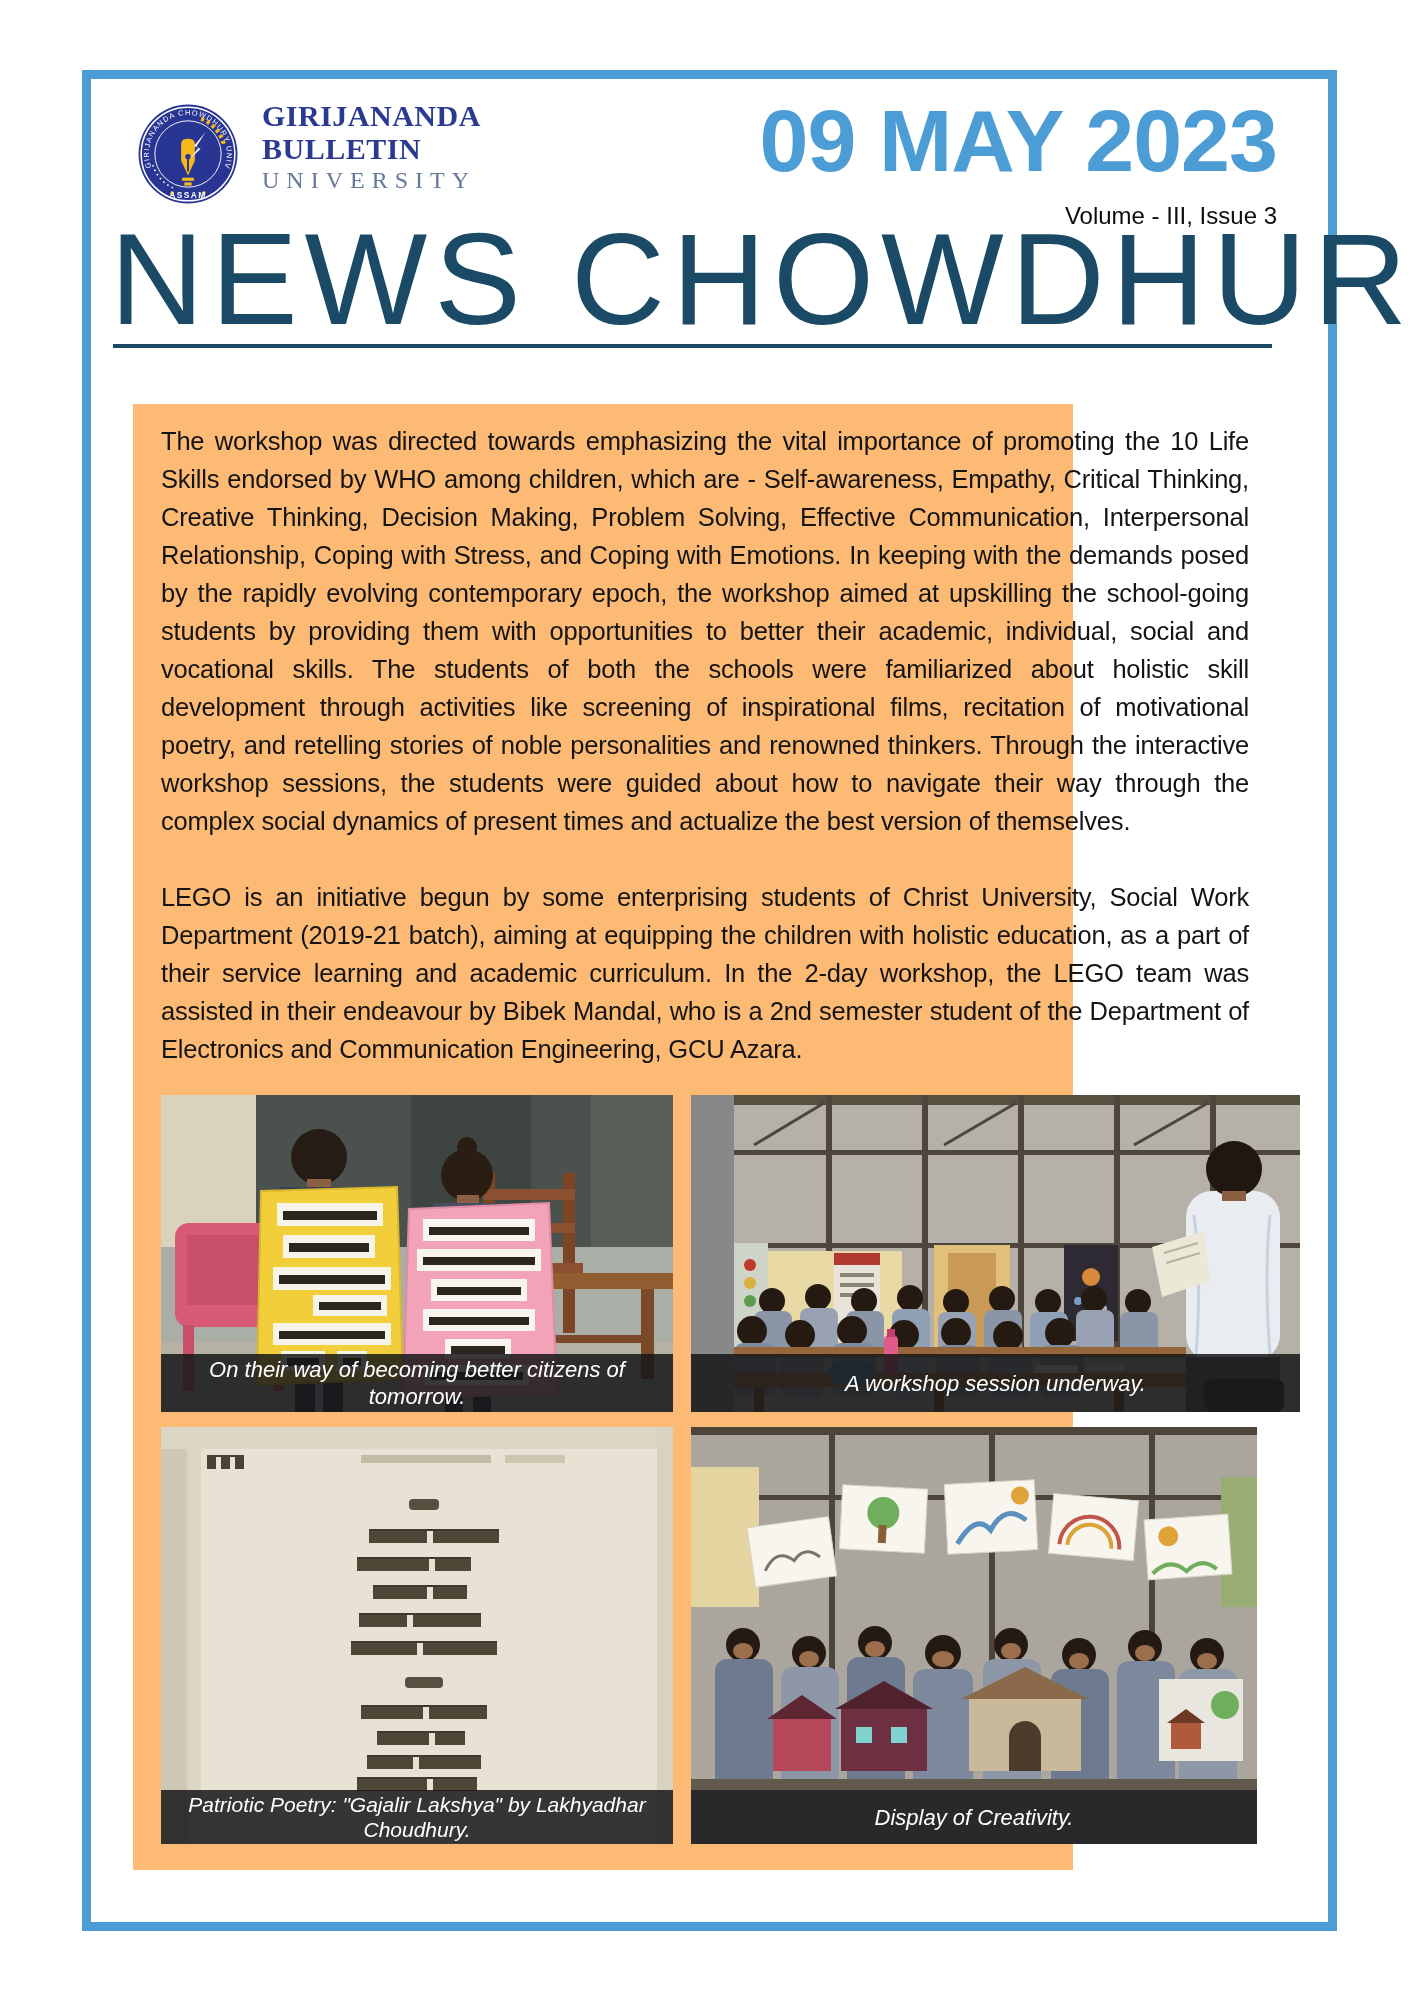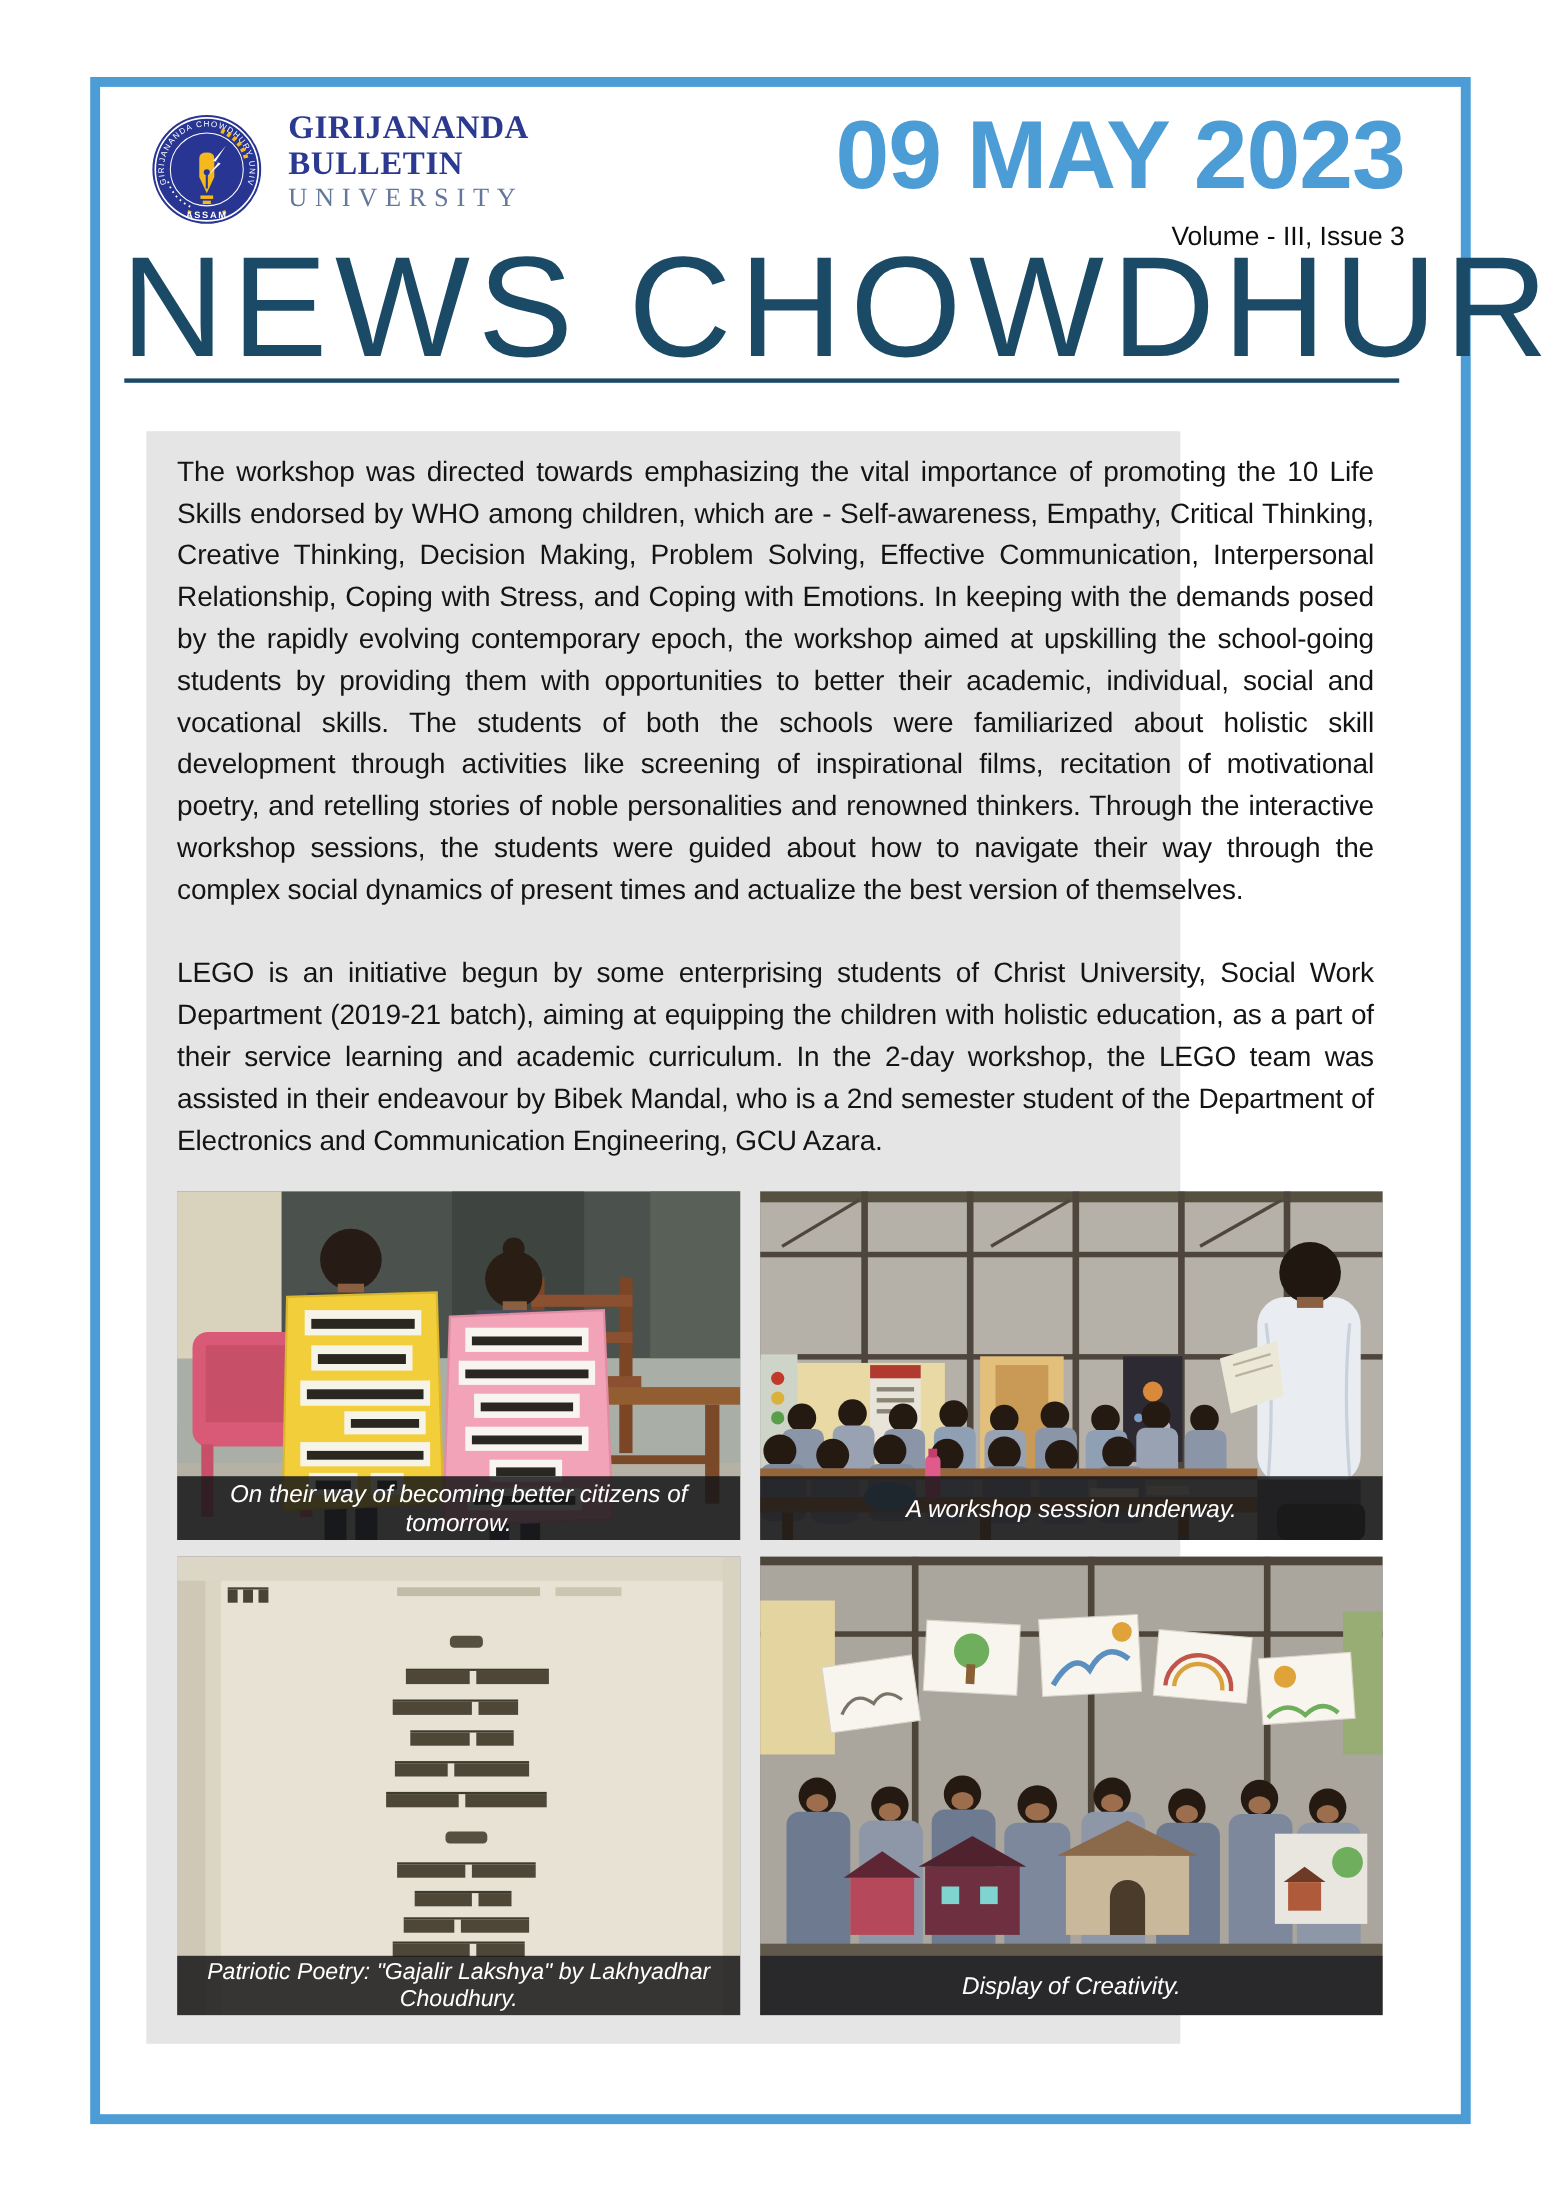"The workshop was directed towards" .panel { background: #e5e5e5 -> #fdba74; top: 392px -> 404px }
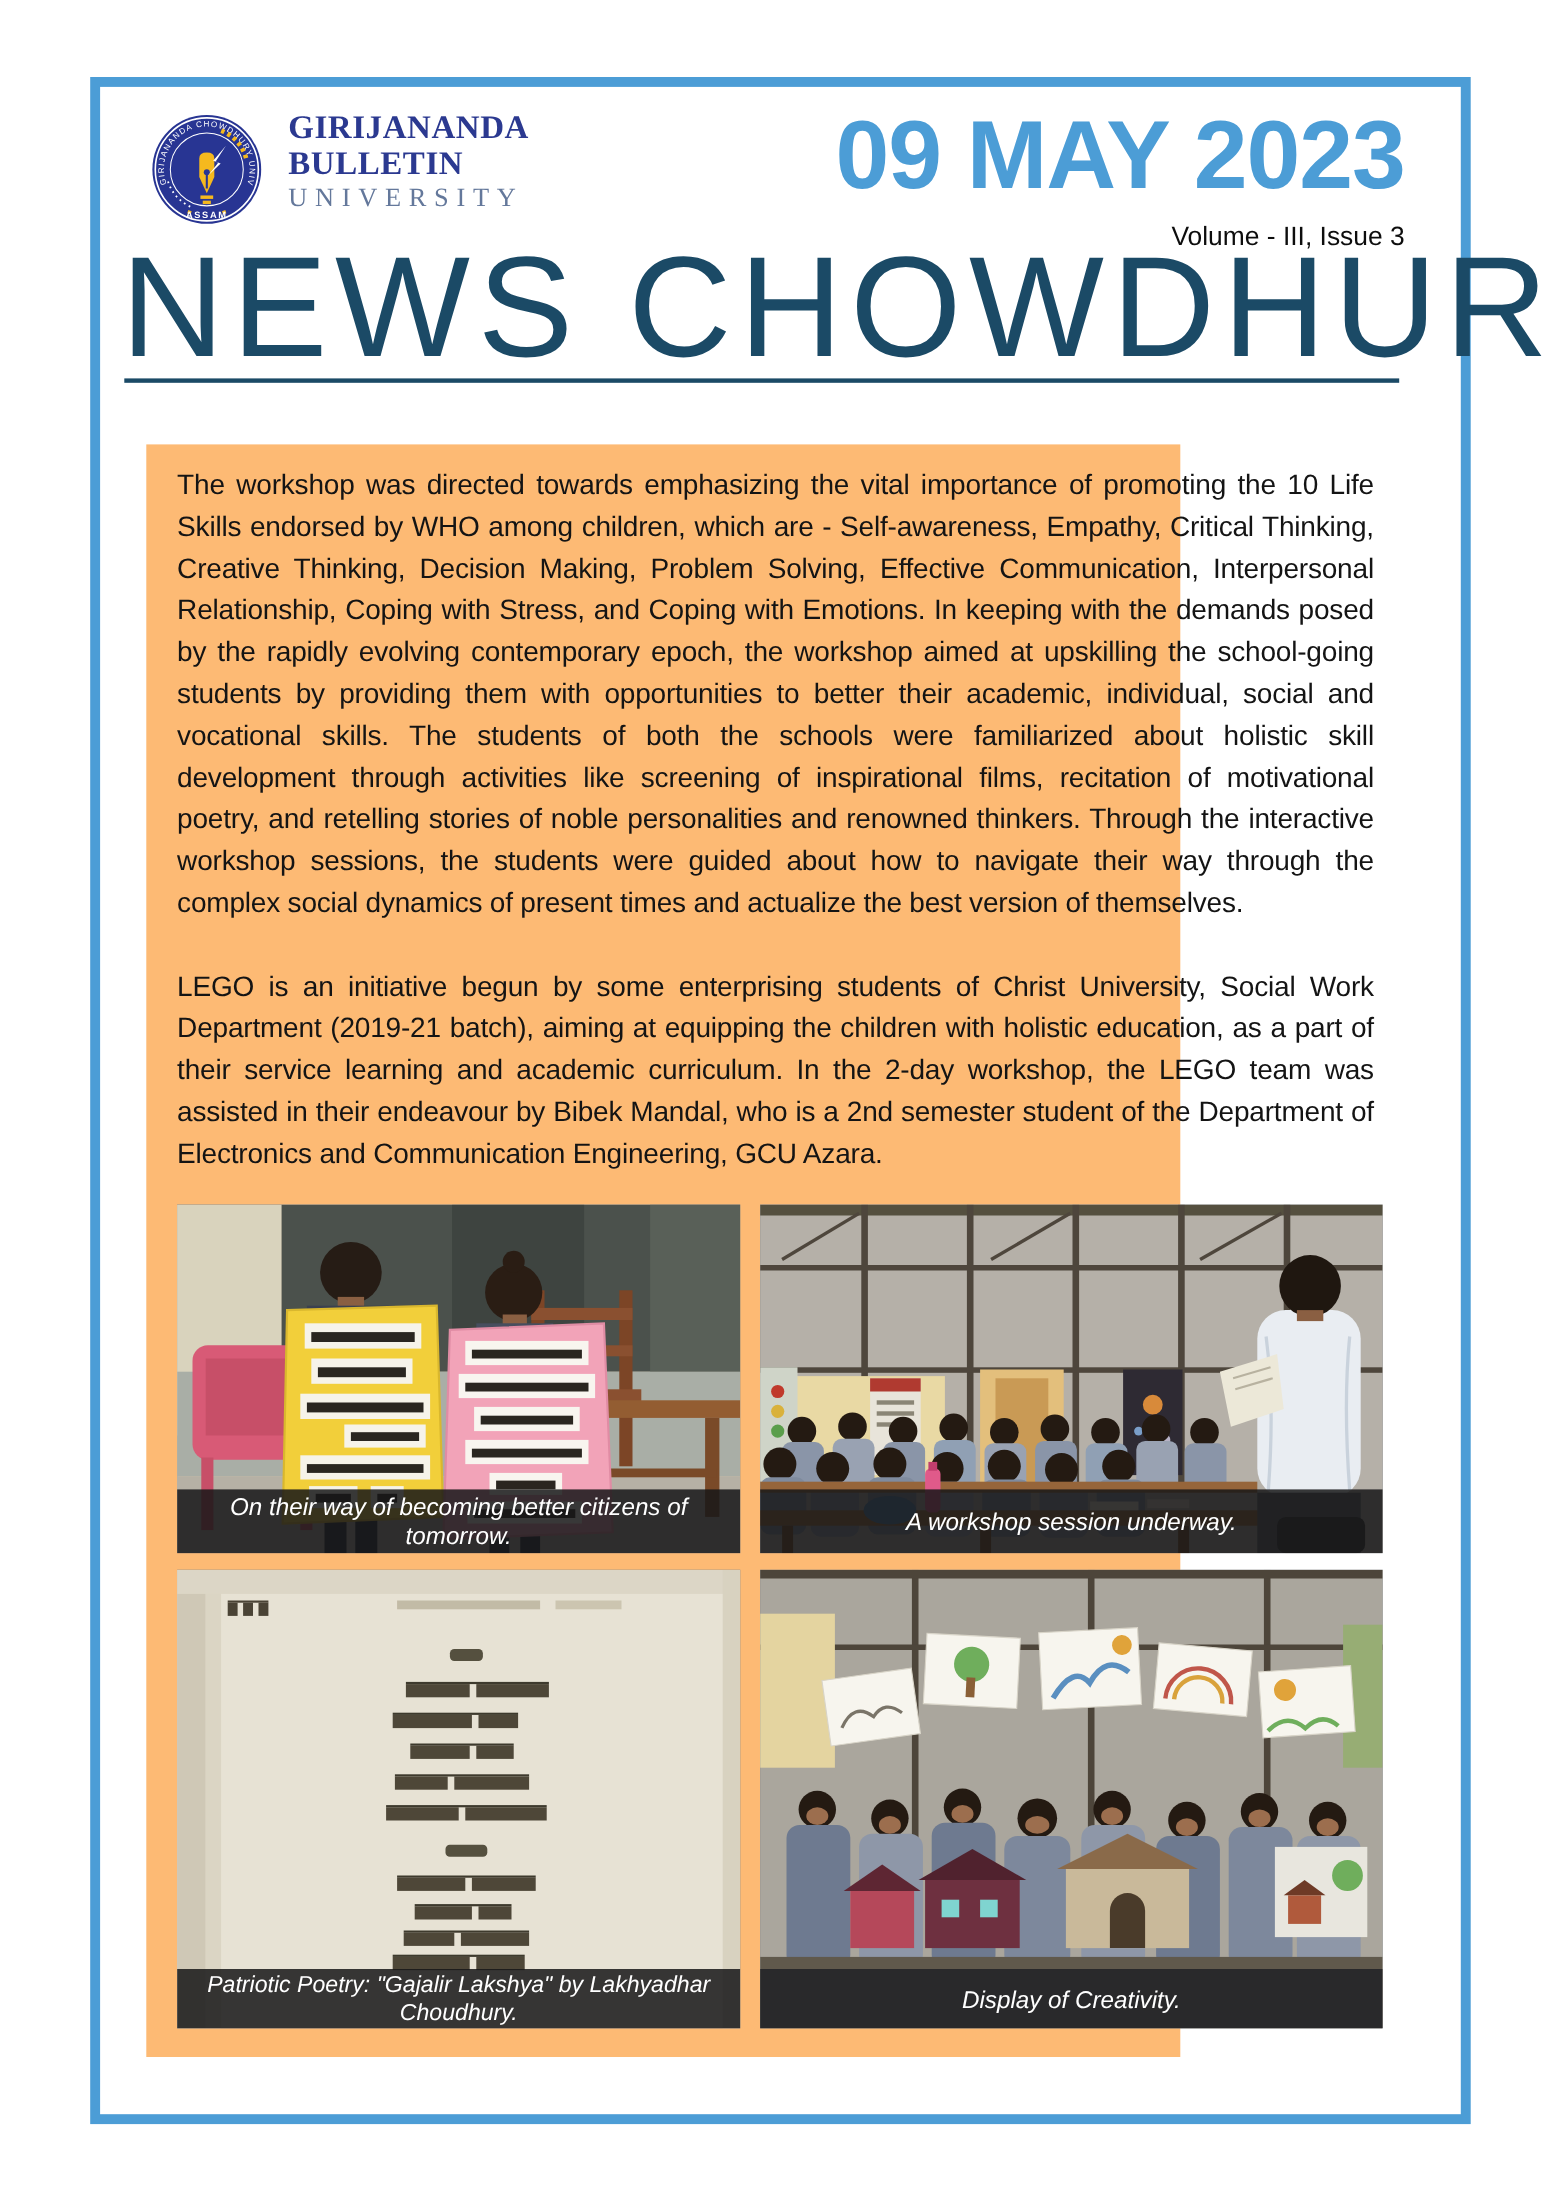"A workshop session underway." .p2 { padding-left: none -> 43px }
